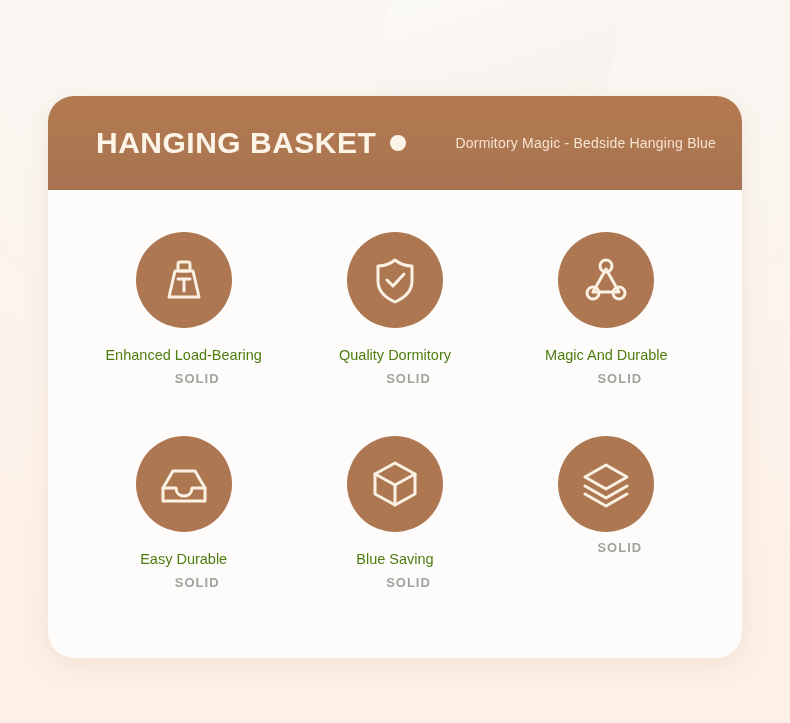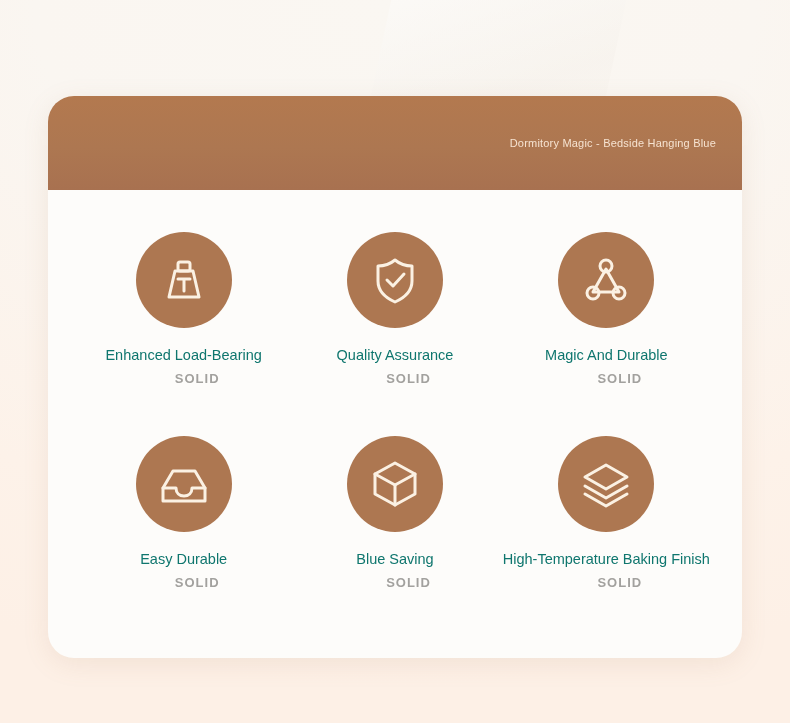"HANGING BASKET" div.header-title { html: none -> <div> <span>HANGING BASKET</span> <span></span> </div> }
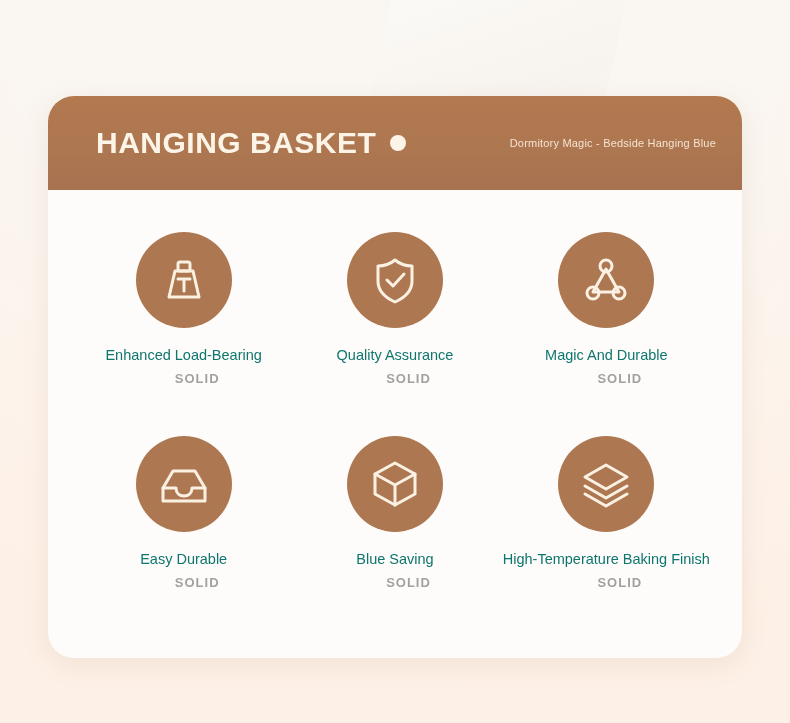"Dormitory Magic - Bedside Hanging" .header-sub { font-size: 11px -> 14px }
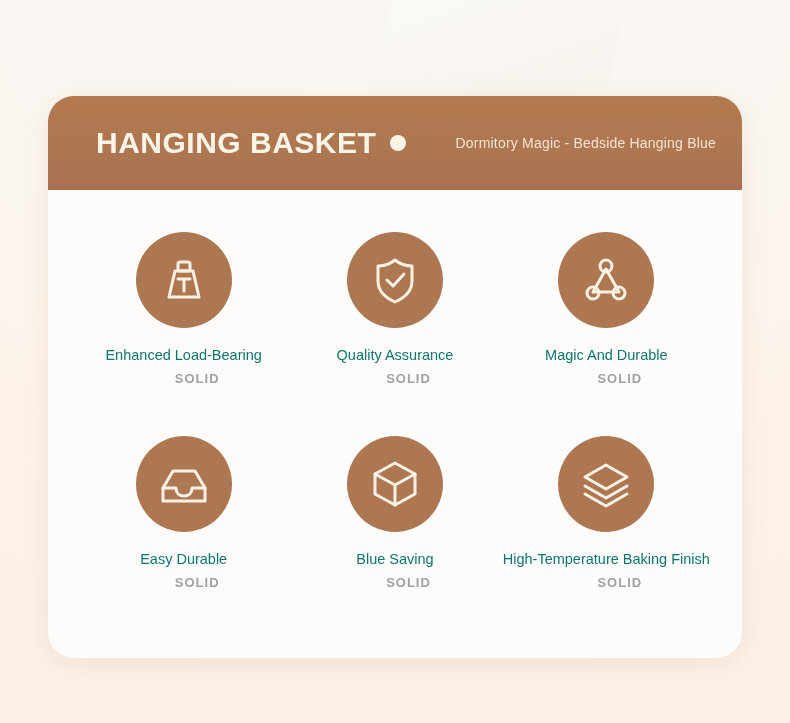"Enhanced Load-Bearing" .feature-label { color: #0f766e -> #4d7c0f }
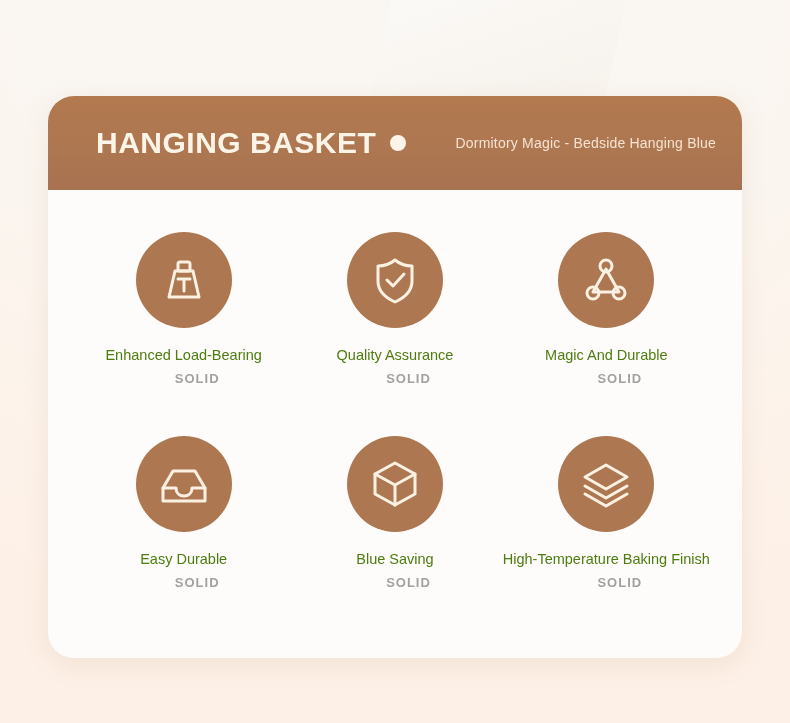"Quality Assurance" div.feature-label { text: Assurance -> Dormitory }
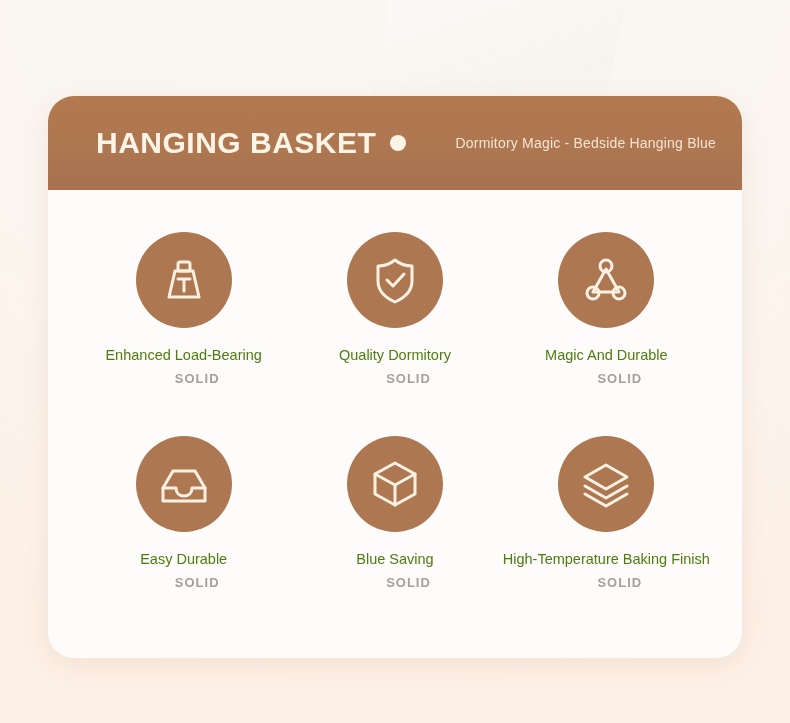"High-Temperature Baking Finish" div.feature-label { html: <div>High-Temperature Baking Finish</div> -> none }
